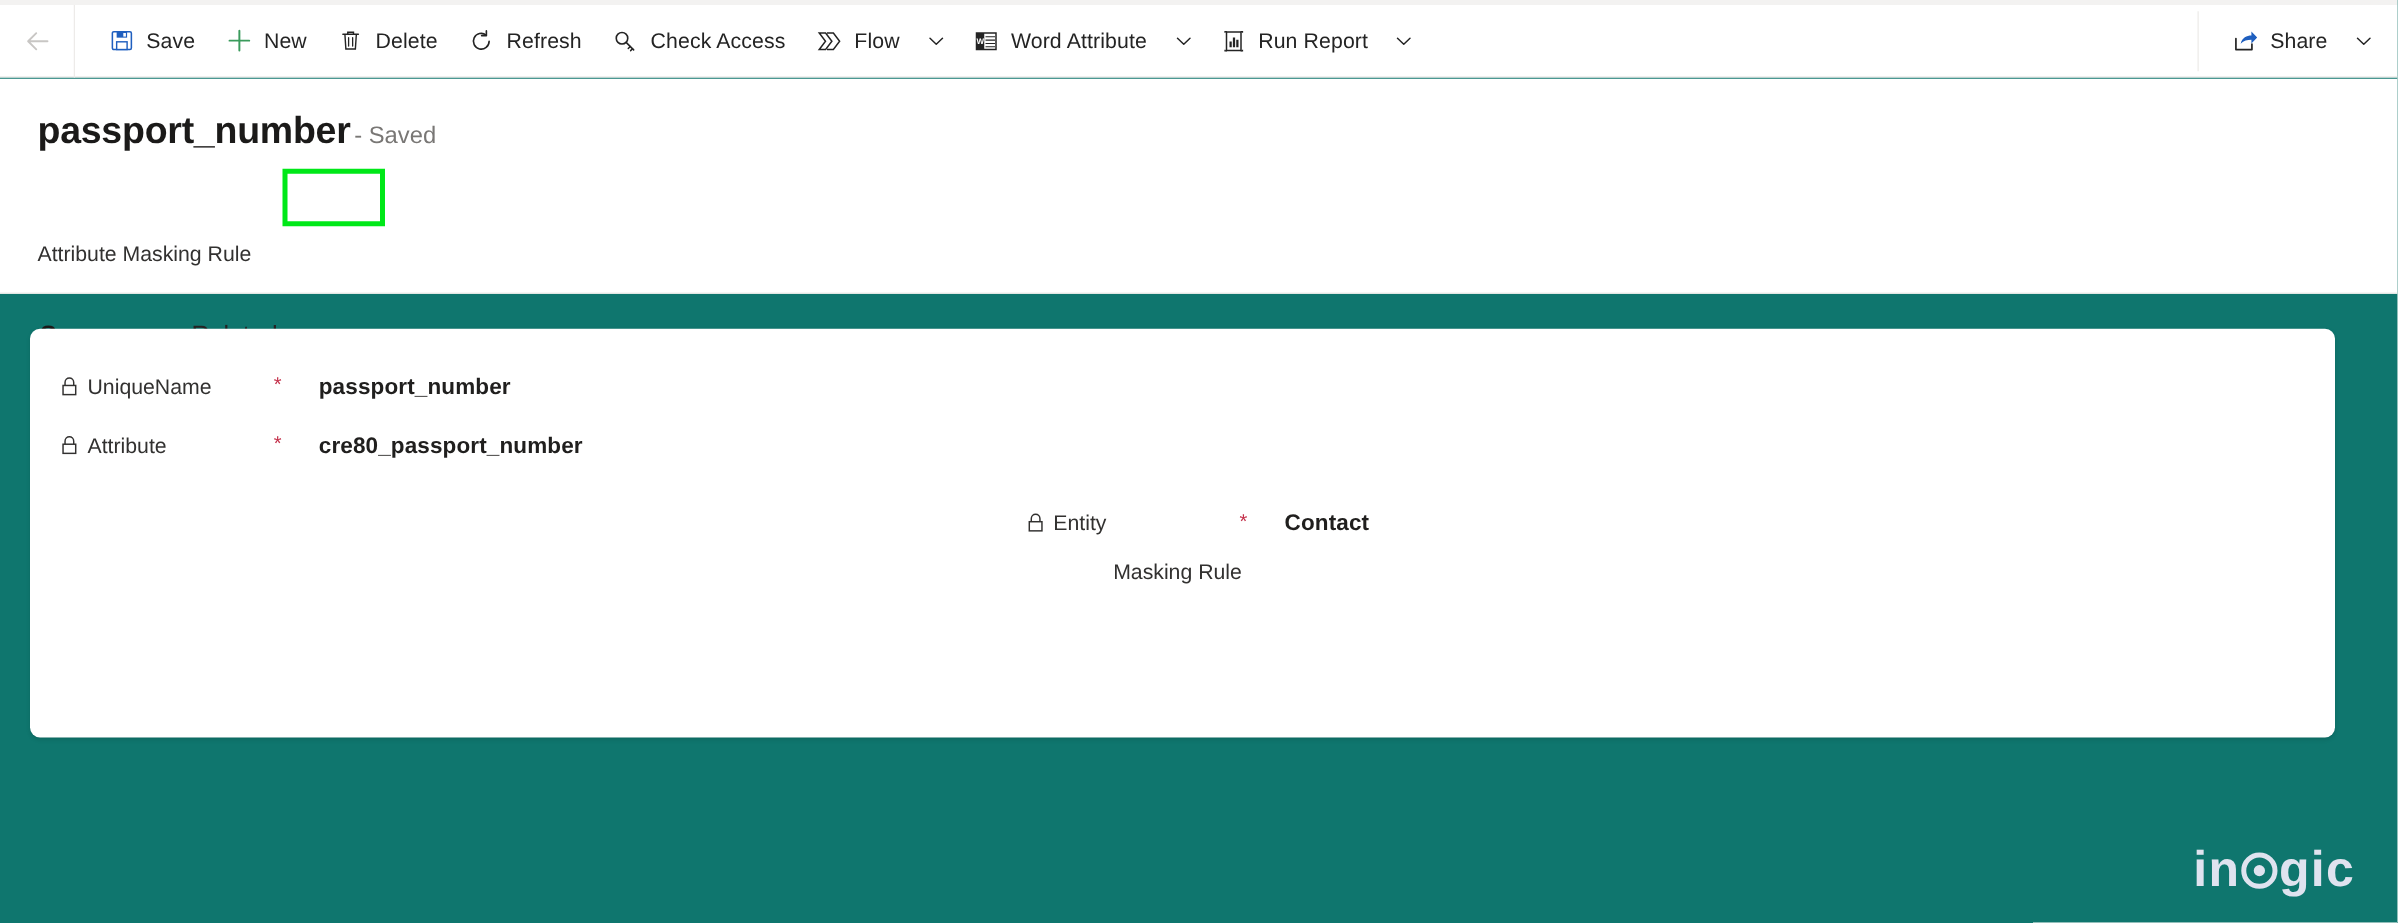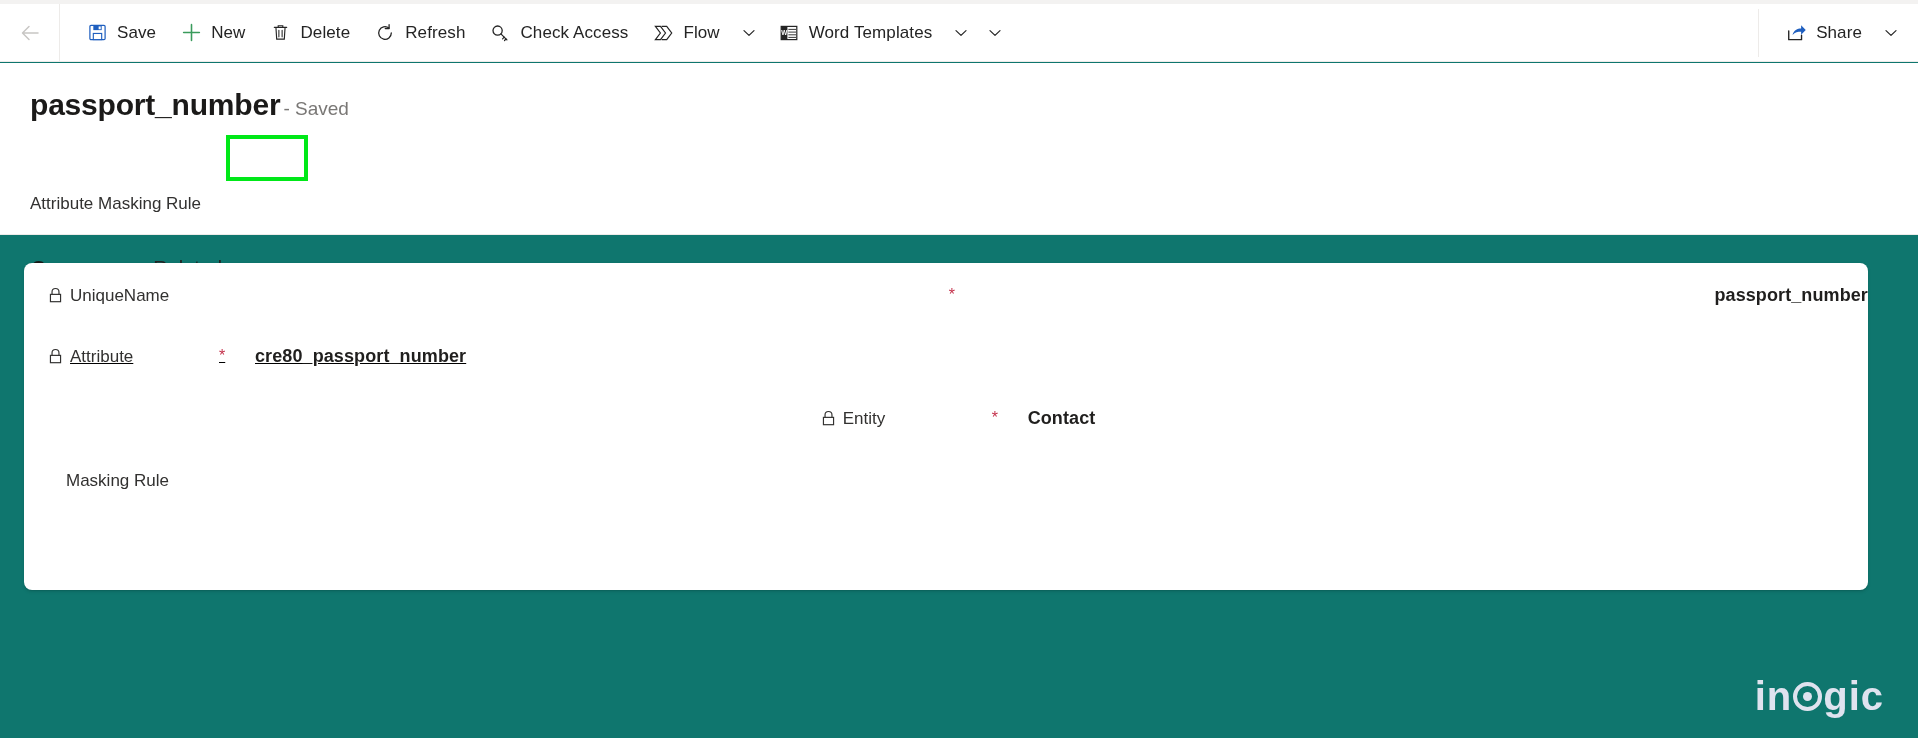"Word Templates" span.cb-label { text: Templates -> Attribute }
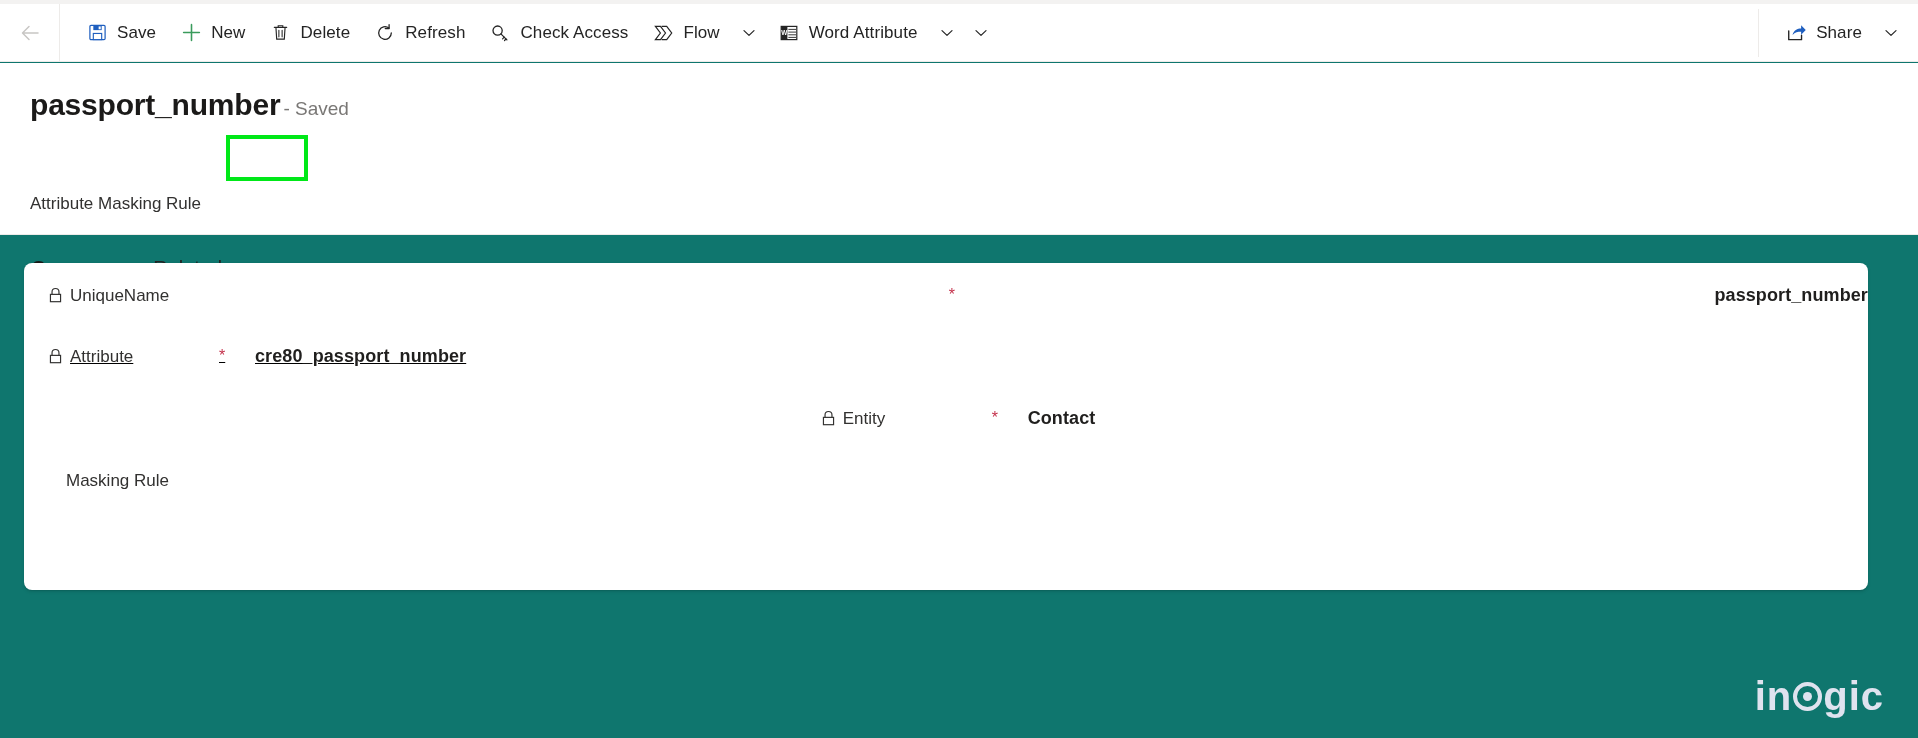"Run Report" div.cb-btn { html: none -> <div> <span> <svg> <rect></rect> <rect></rect> <rect></rect> <rect></rect> <path></path> </svg> </span> <span>Run Report</span> </div> }
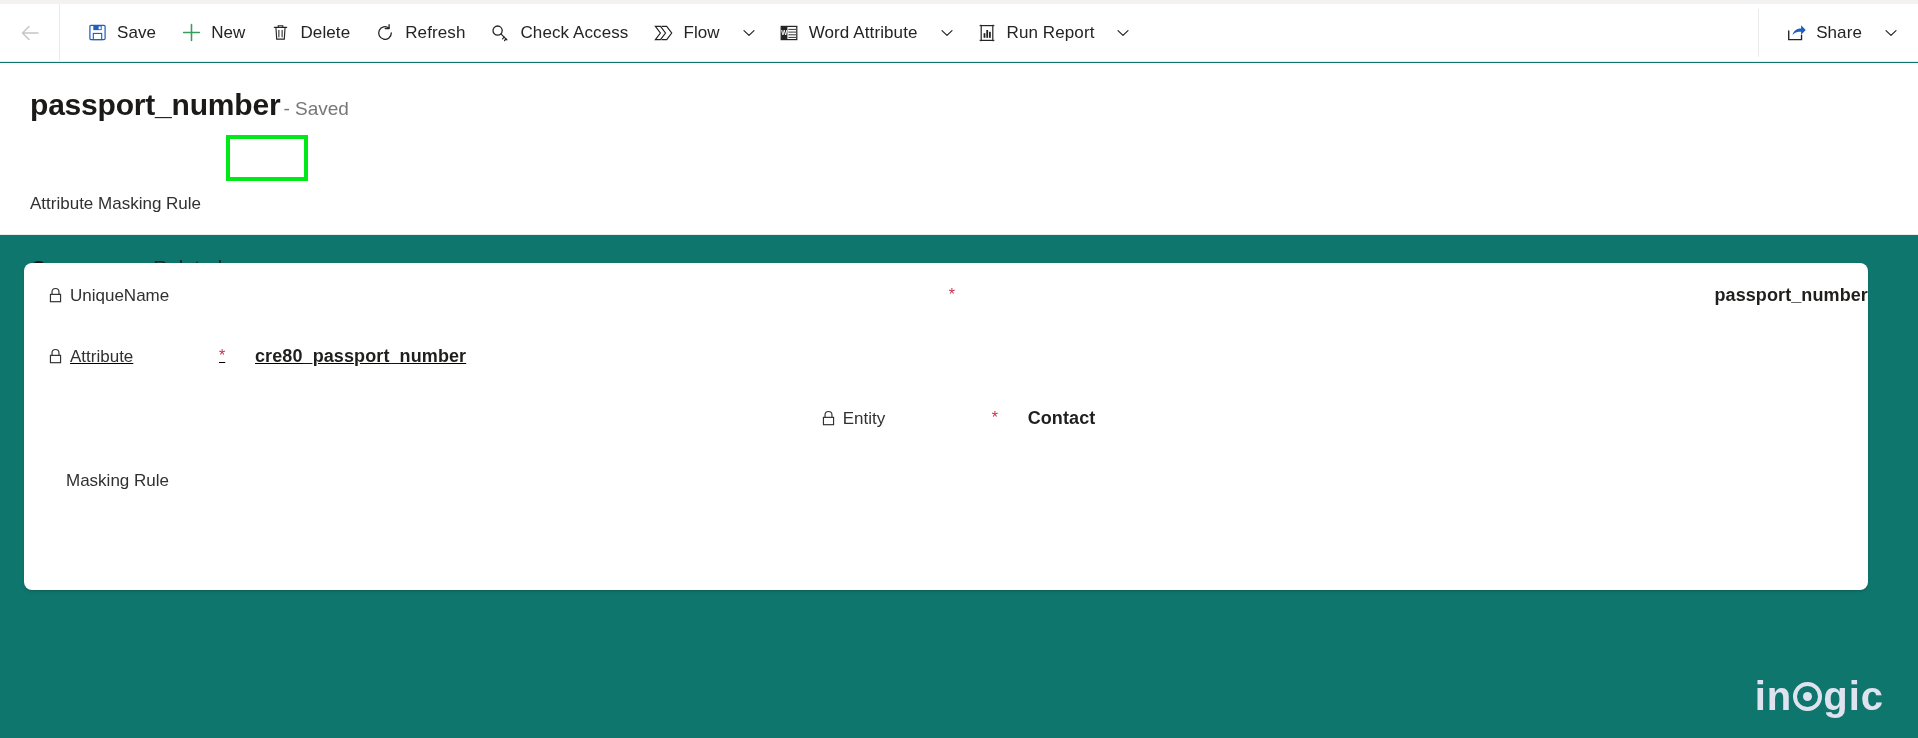"UniqueName" div.field-row { justify-content: space-between -> none; top: 1px -> 15px }
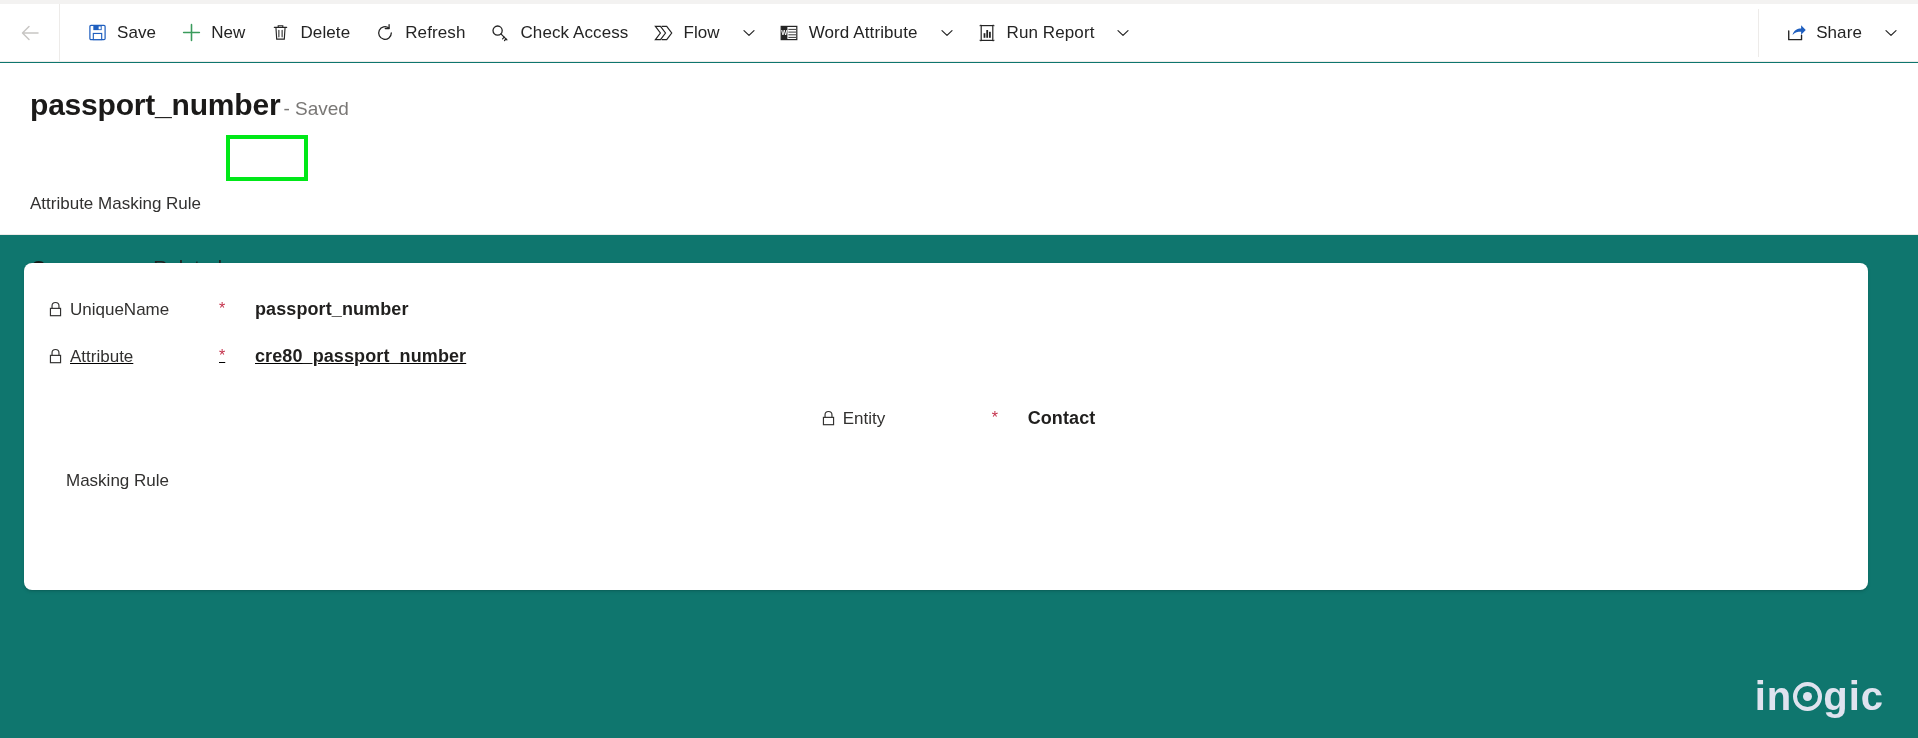"Attribute" div.field-row { text-decoration: underline -> none }
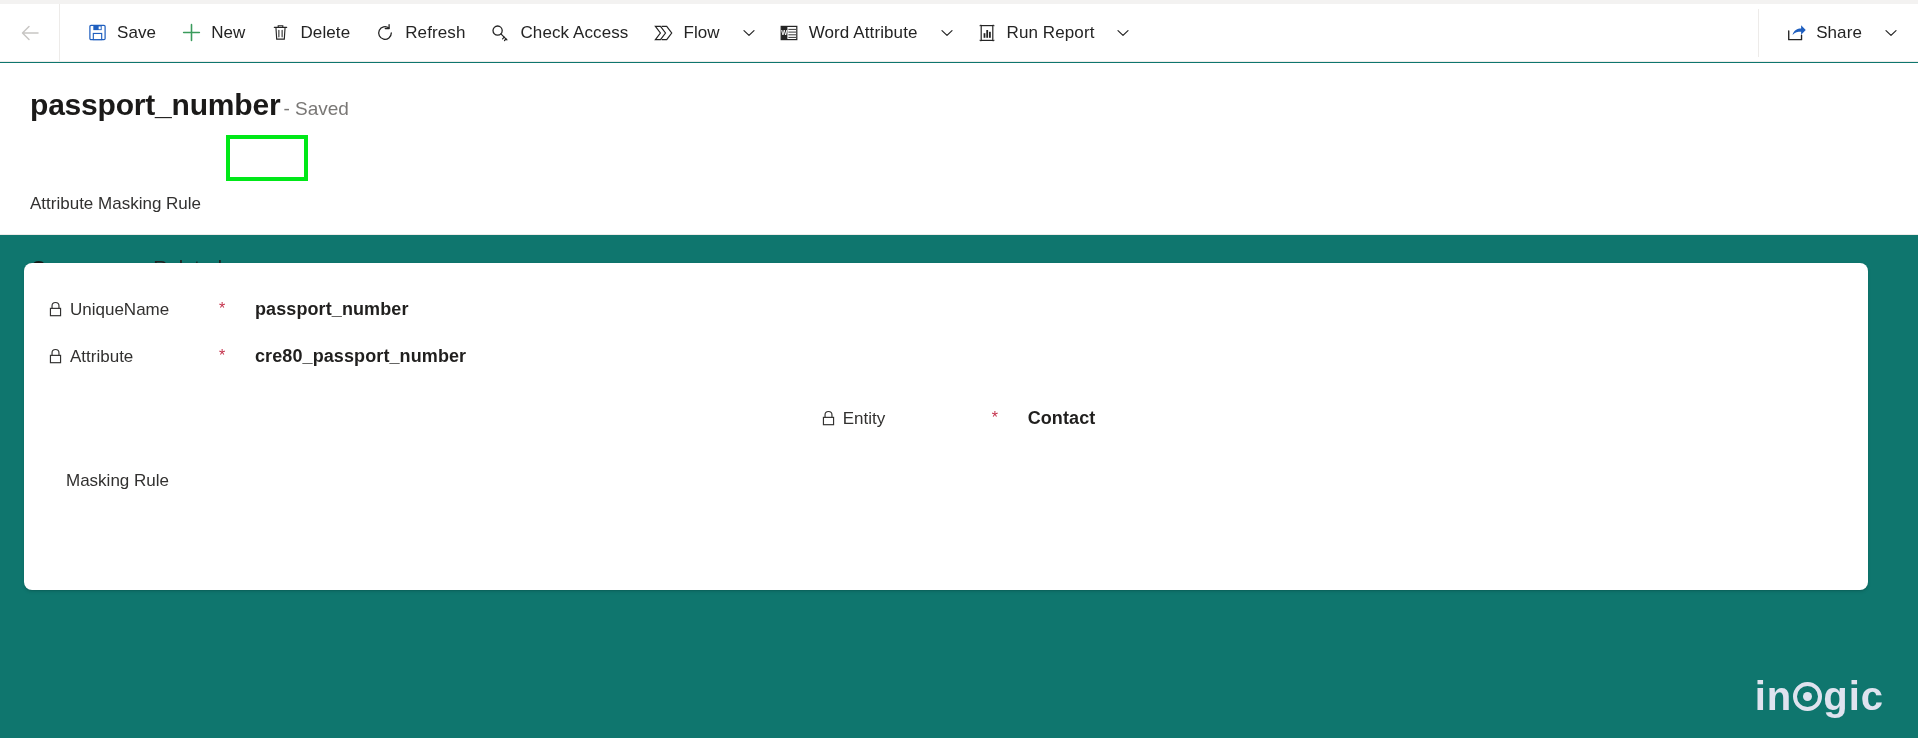"Masking Rule" div.field-row { flex-direction: none -> column }
